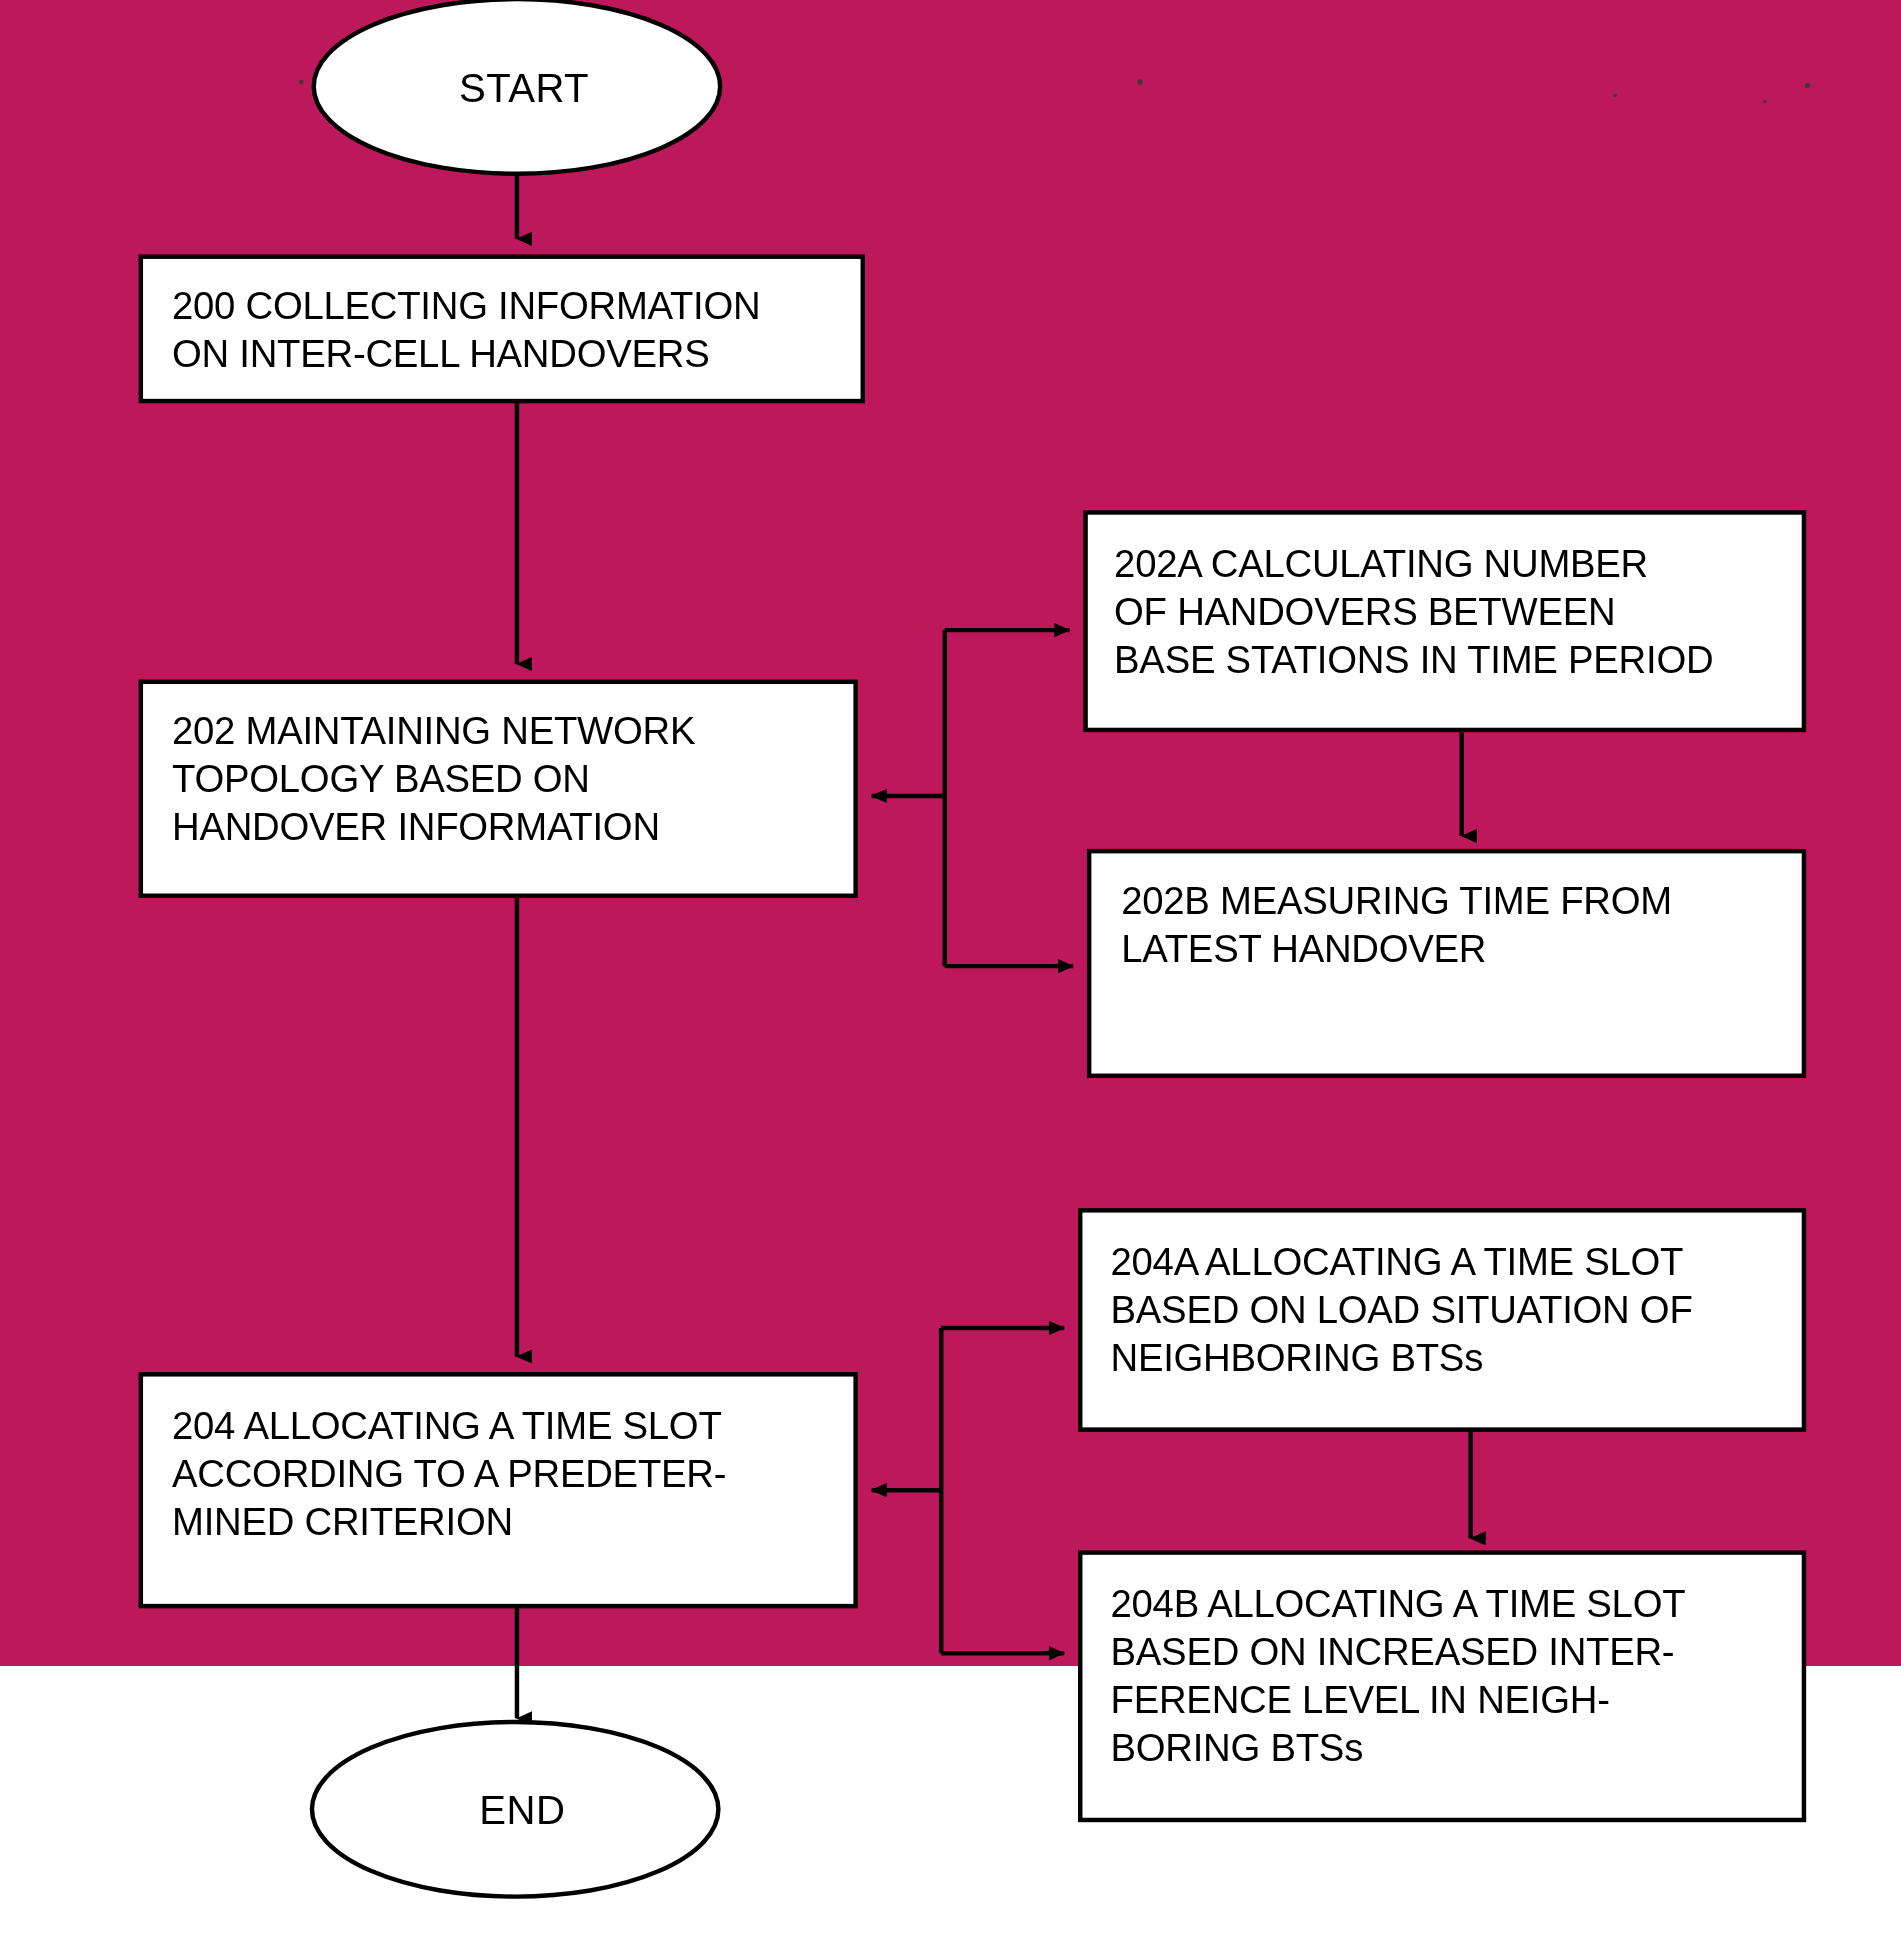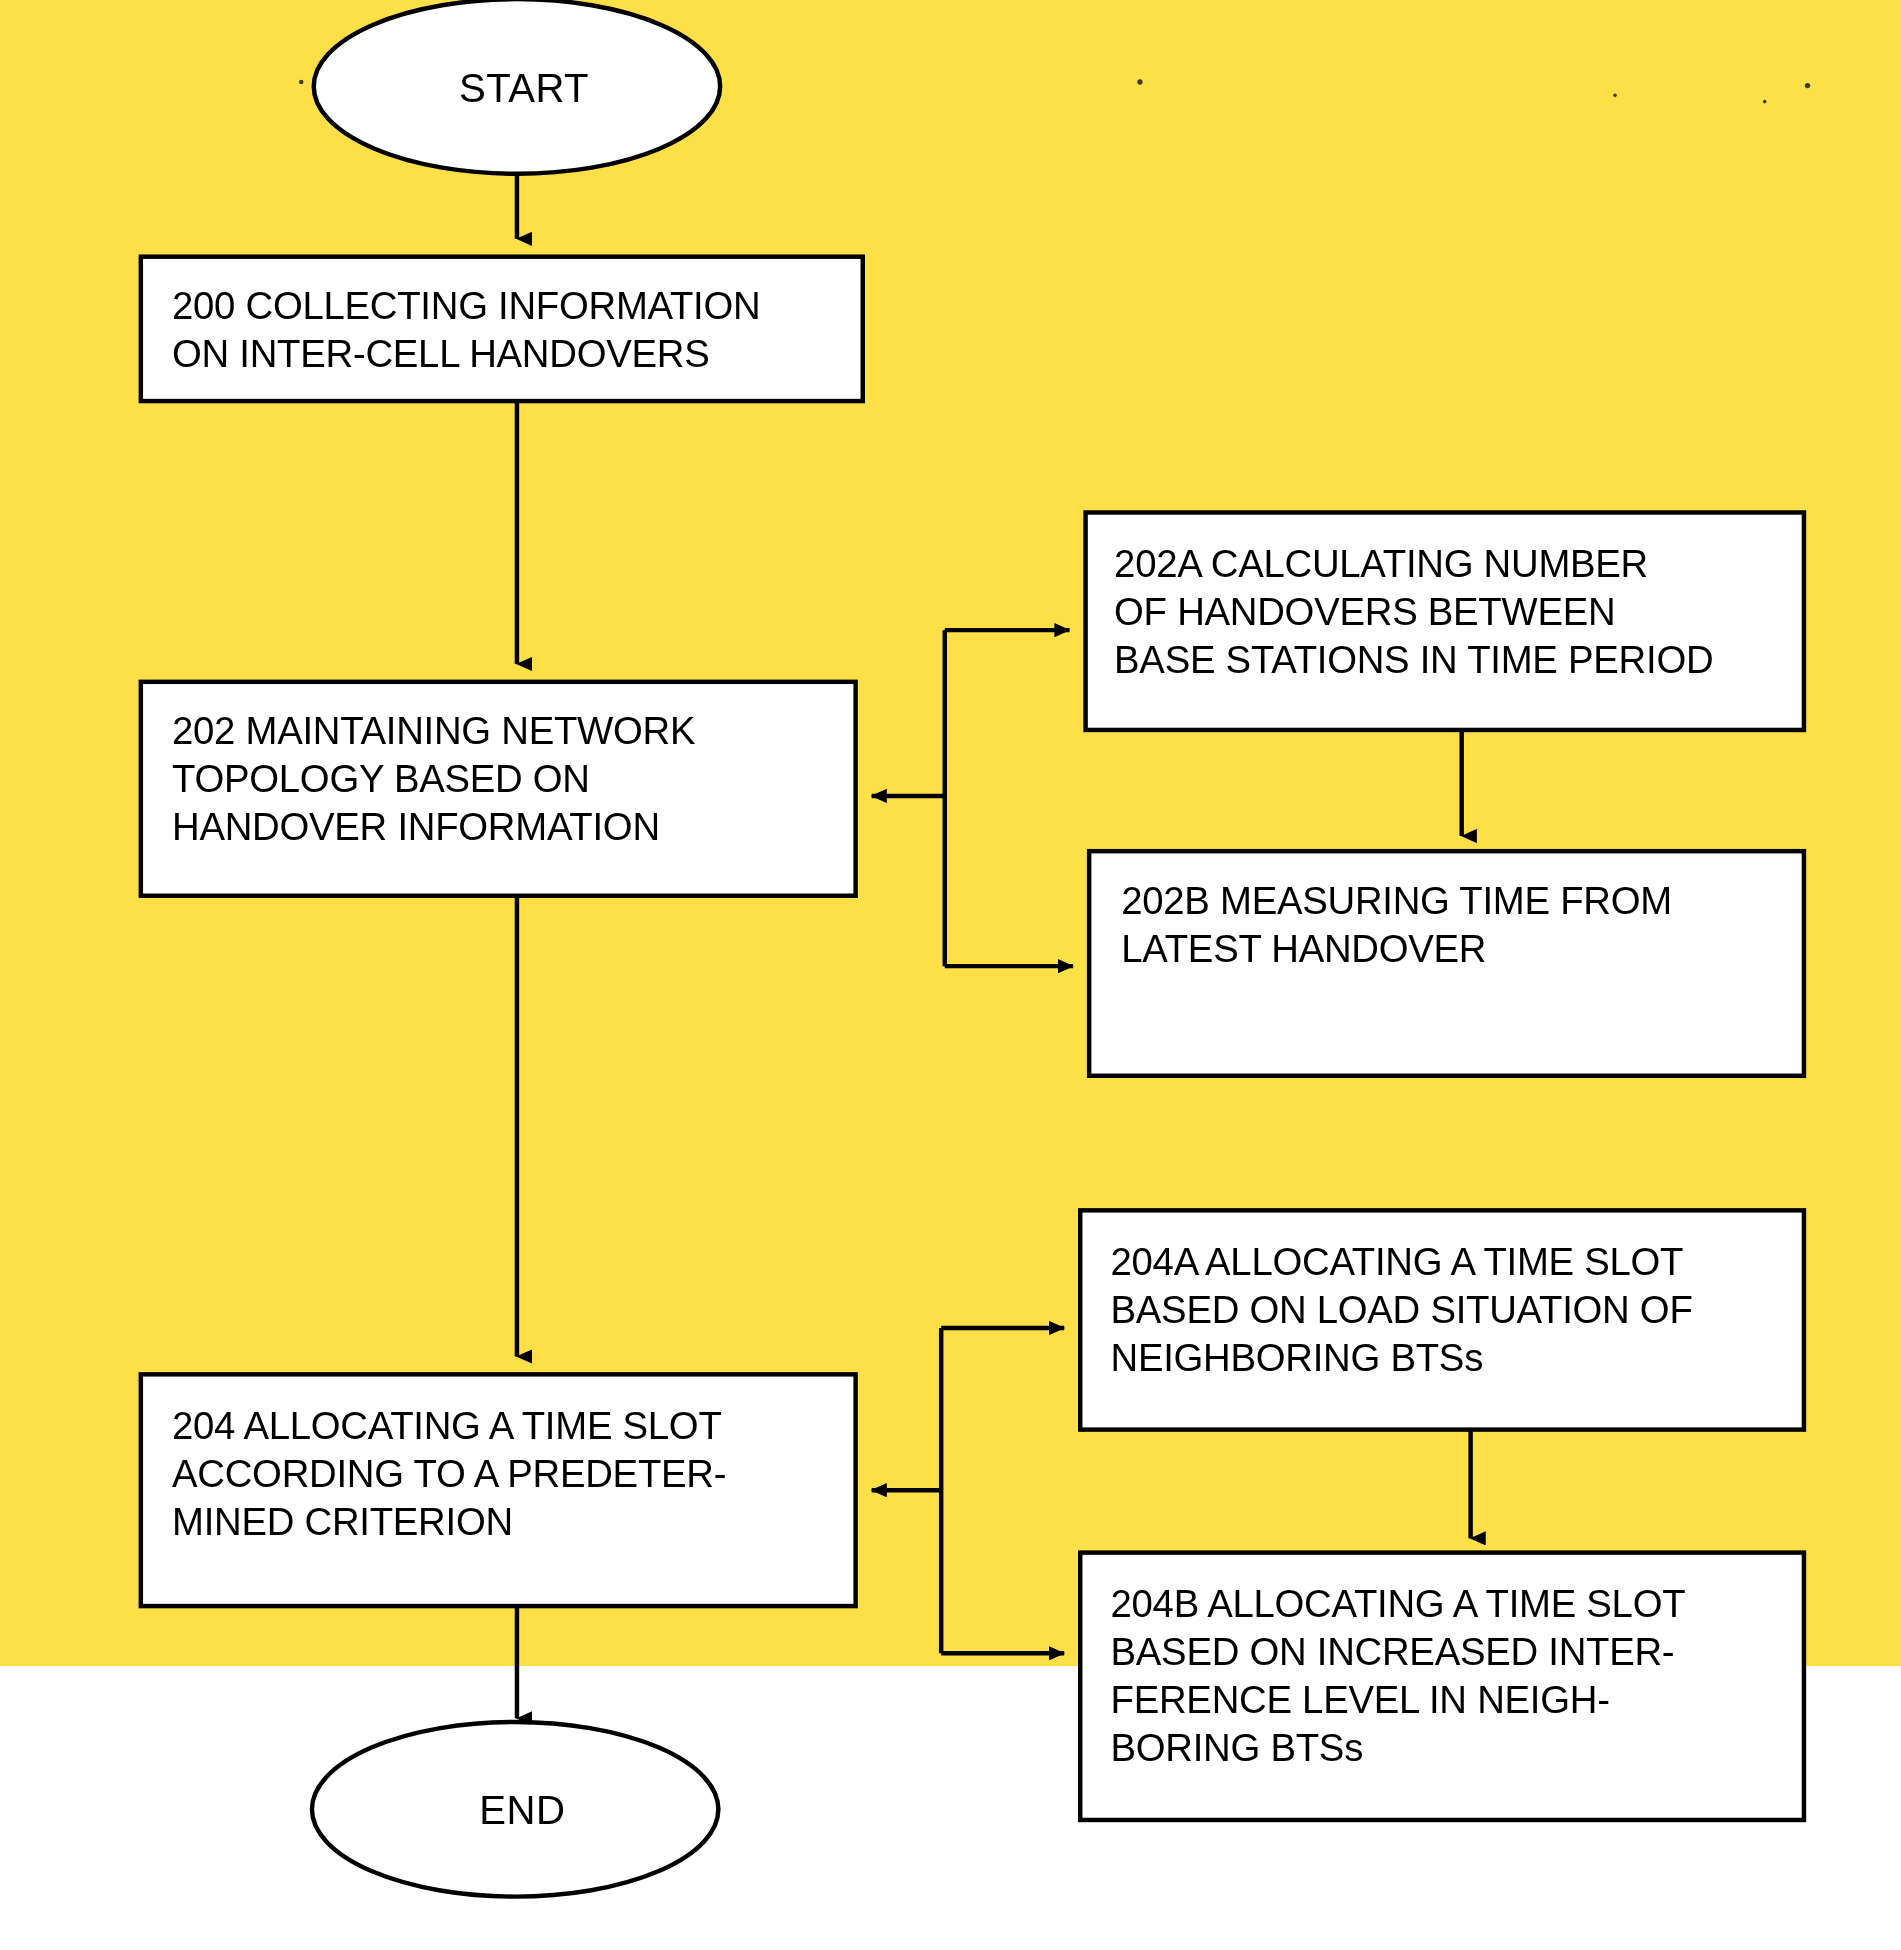"START" #flowchart-root { background: #fde047 -> #be185d }
